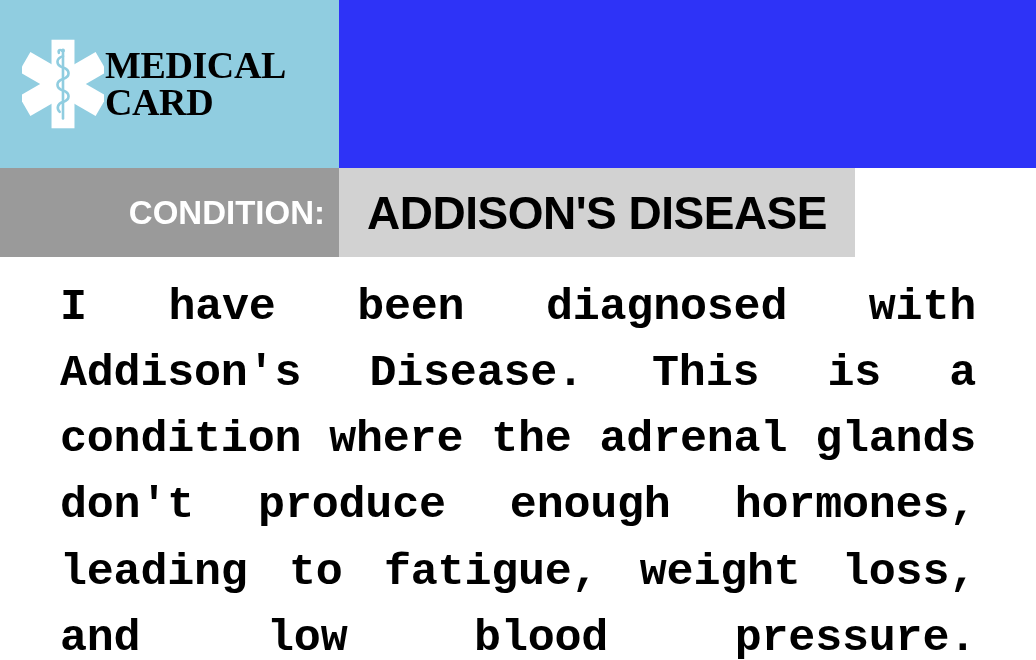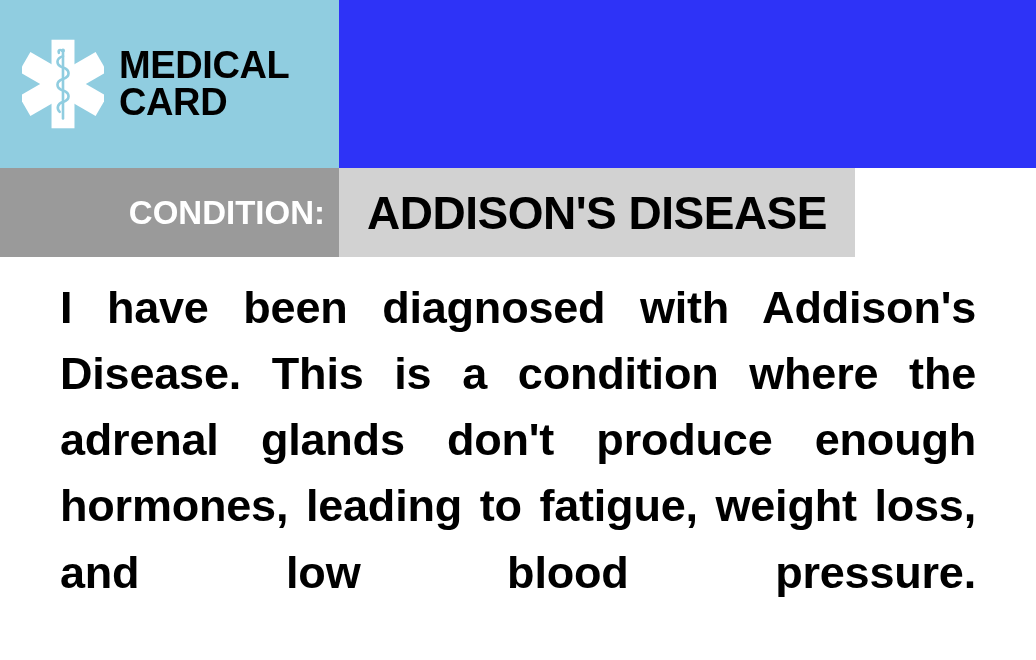"MEDICAL" .brand-text { font-family: none -> Liberation Serif, serif; margin-left: 15px -> 1px }
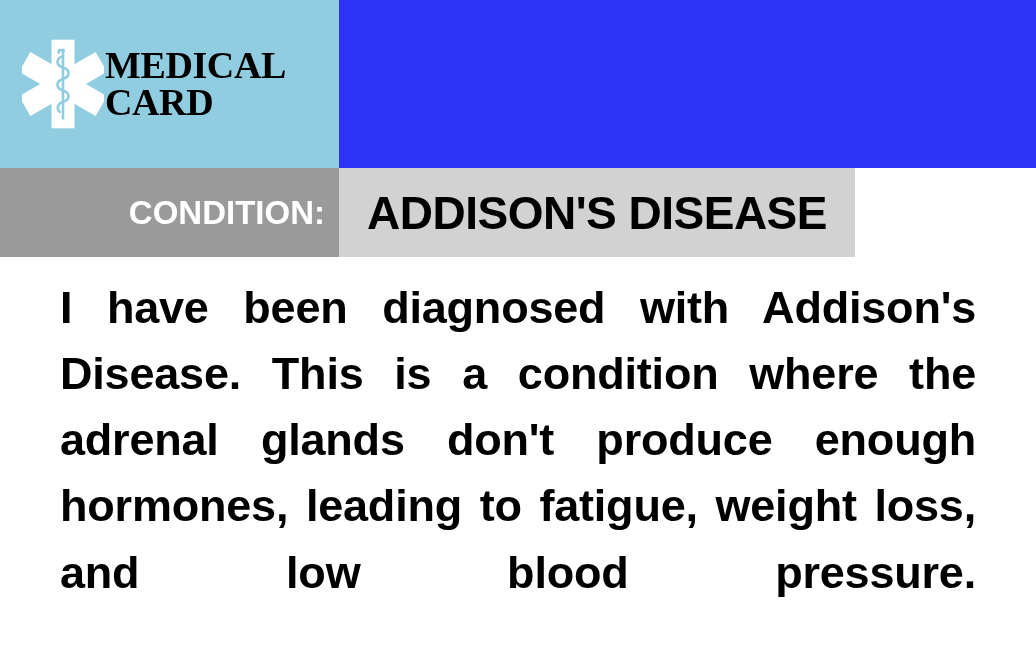"I have been diagnosed with" .description-area { font-family: none -> Liberation Mono, monospace }
